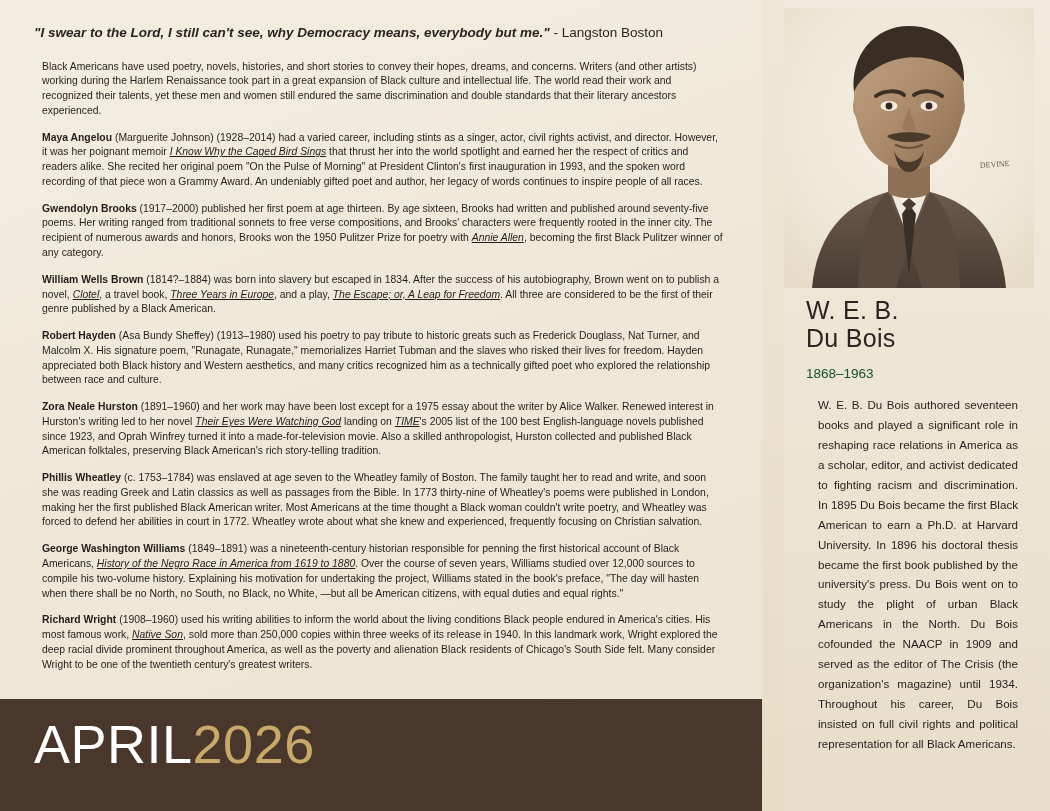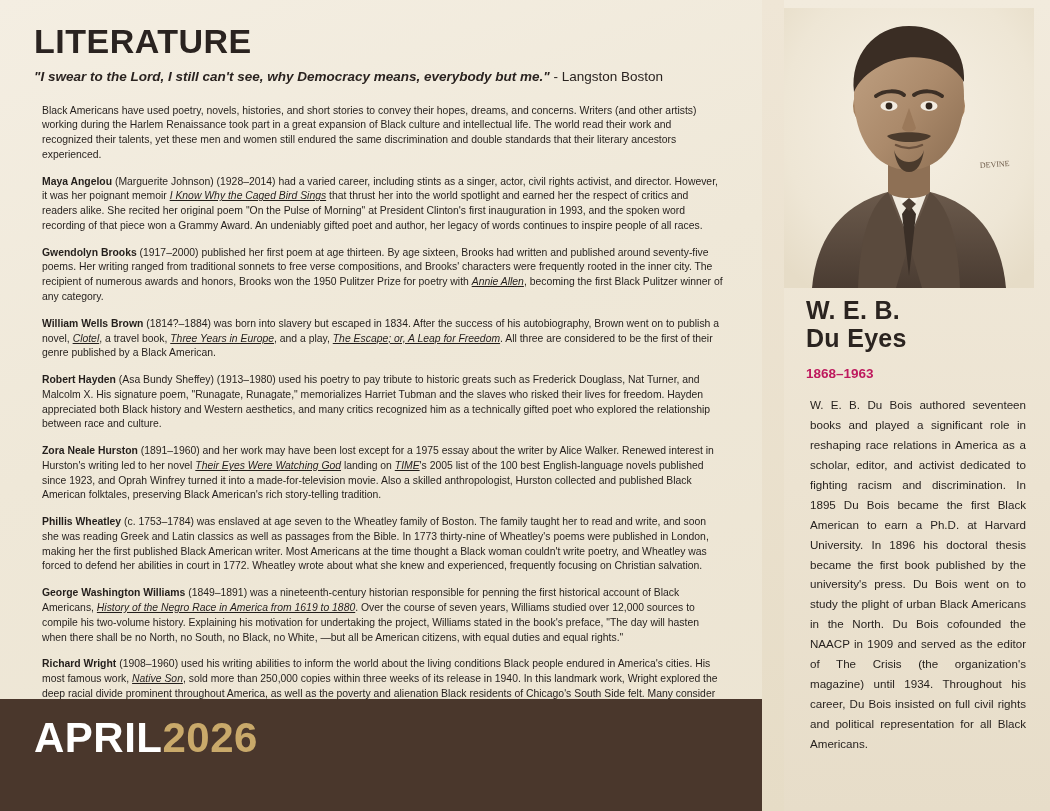"LITERATURE" h1.title { html: <h1>LITERATURE</h1> -> none }
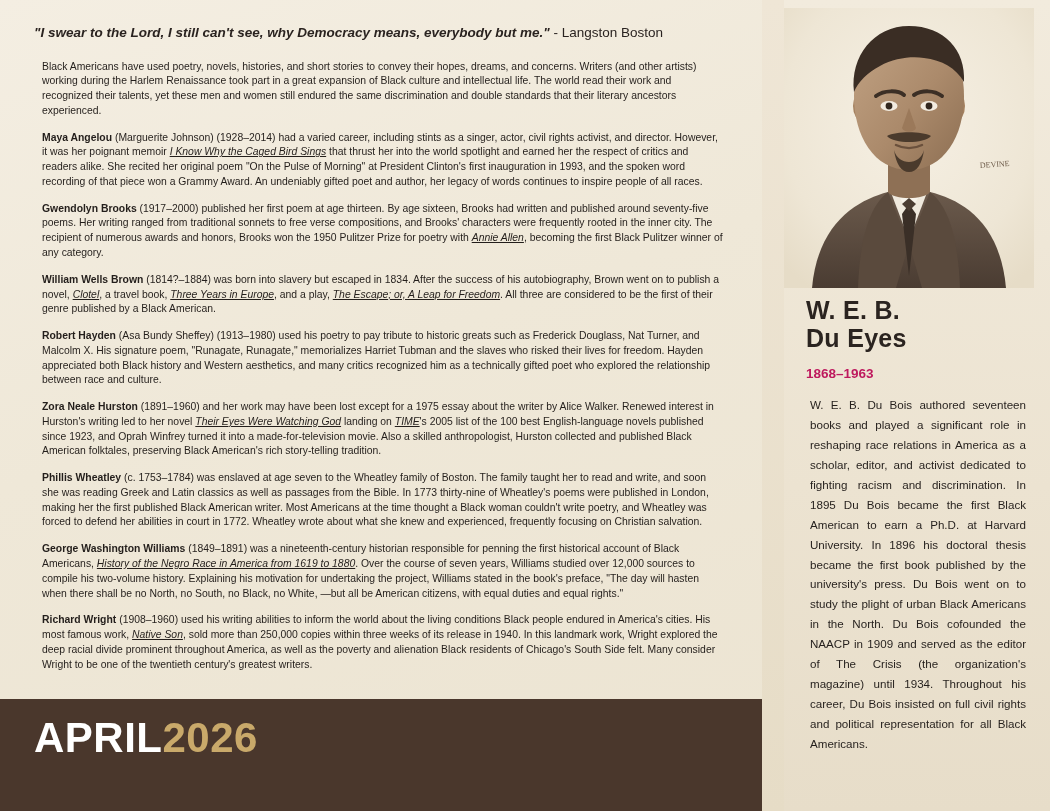"W. E. B." .person-name { font-weight: bold -> normal }
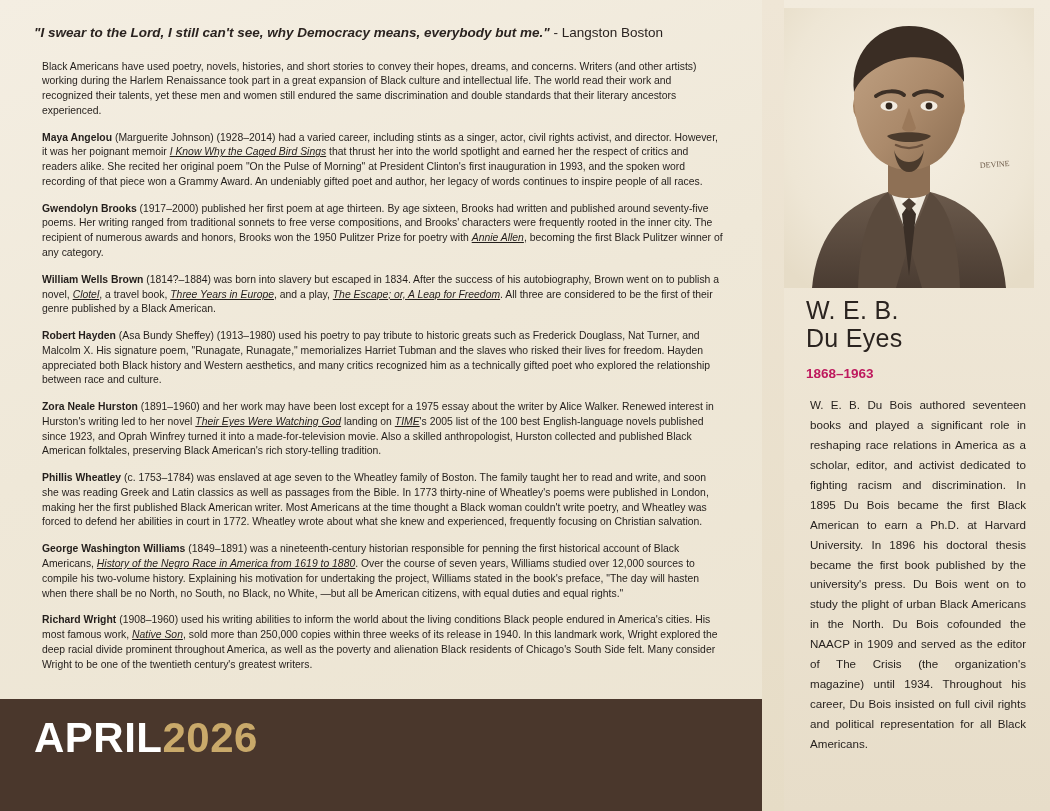"Du Eyes" span { text: Eyes -> Bois }
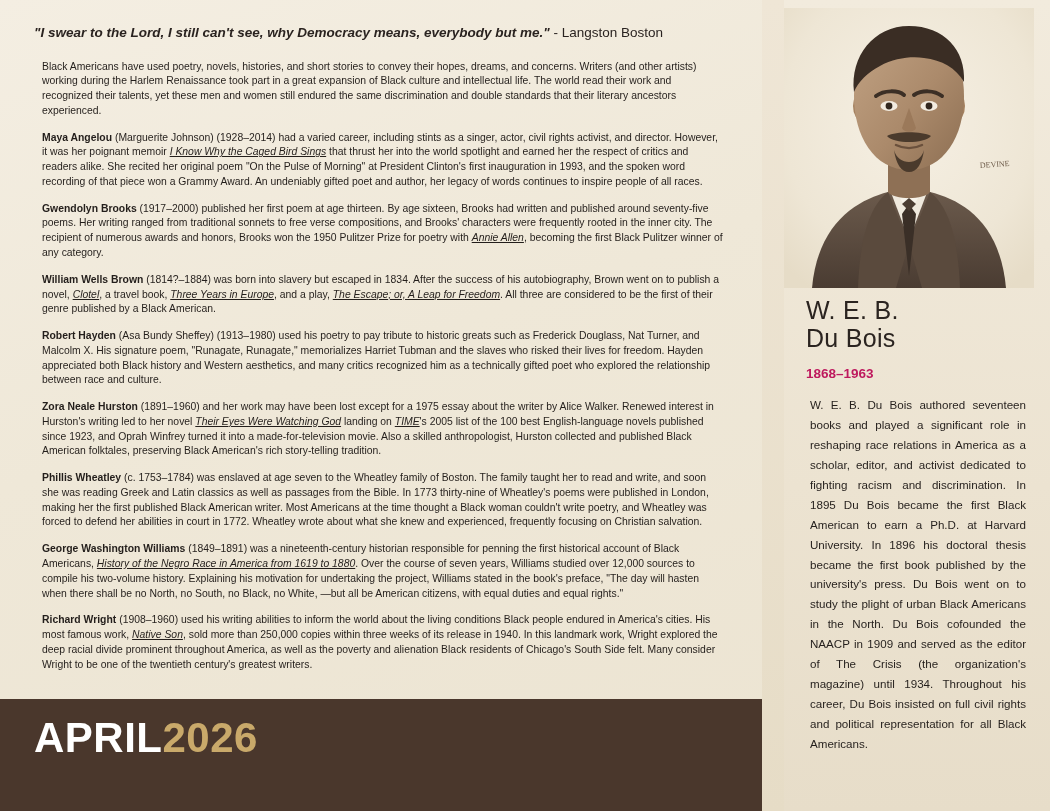"1868–1963" .person-dates { color: #be185d -> #14532d; font-weight: bold -> normal }
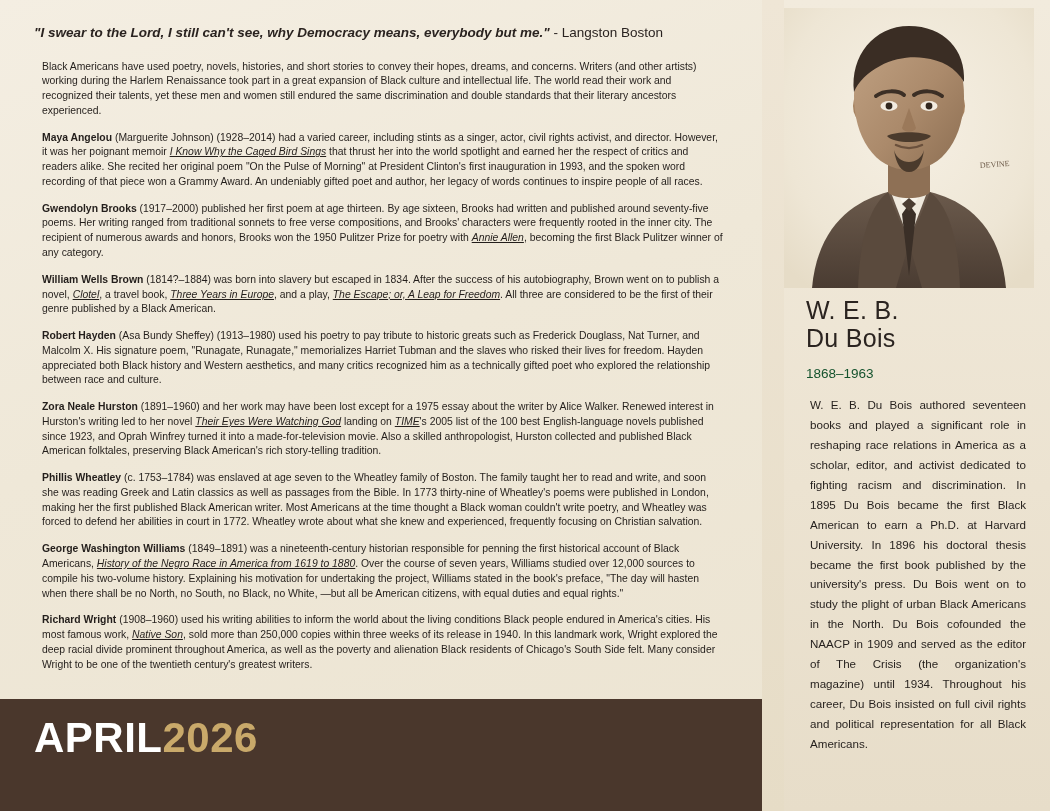"W. E. B. Du Bois" .person-bio { margin: 4px -> 12px }
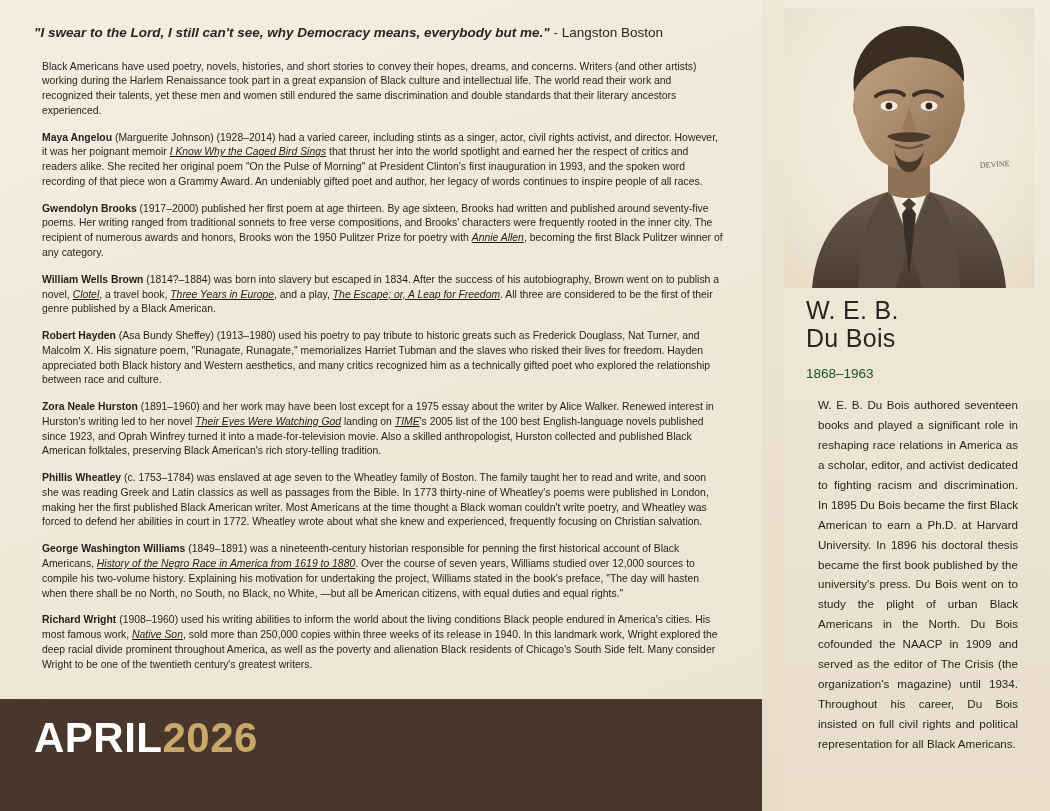"APRIL2026" .bottom-bar .month { font-size: 42px -> 54px; font-weight: bold -> normal }
